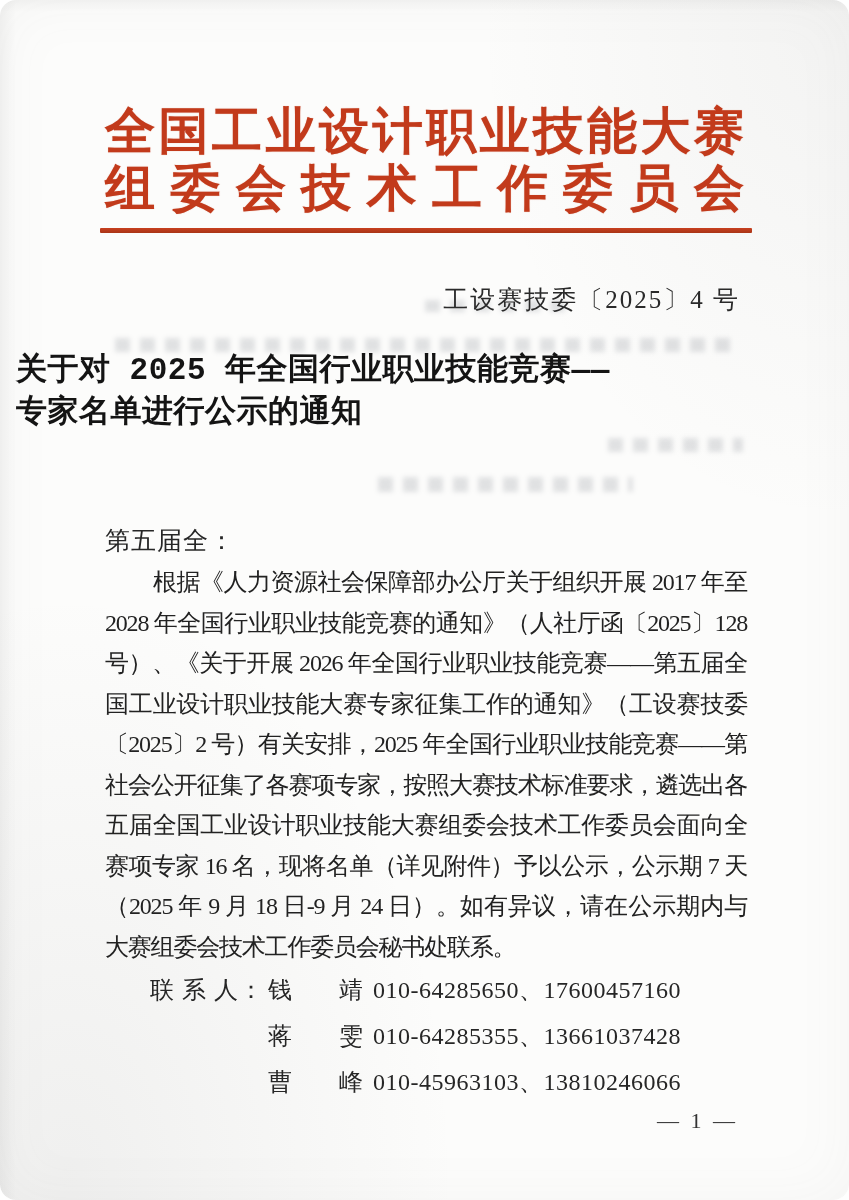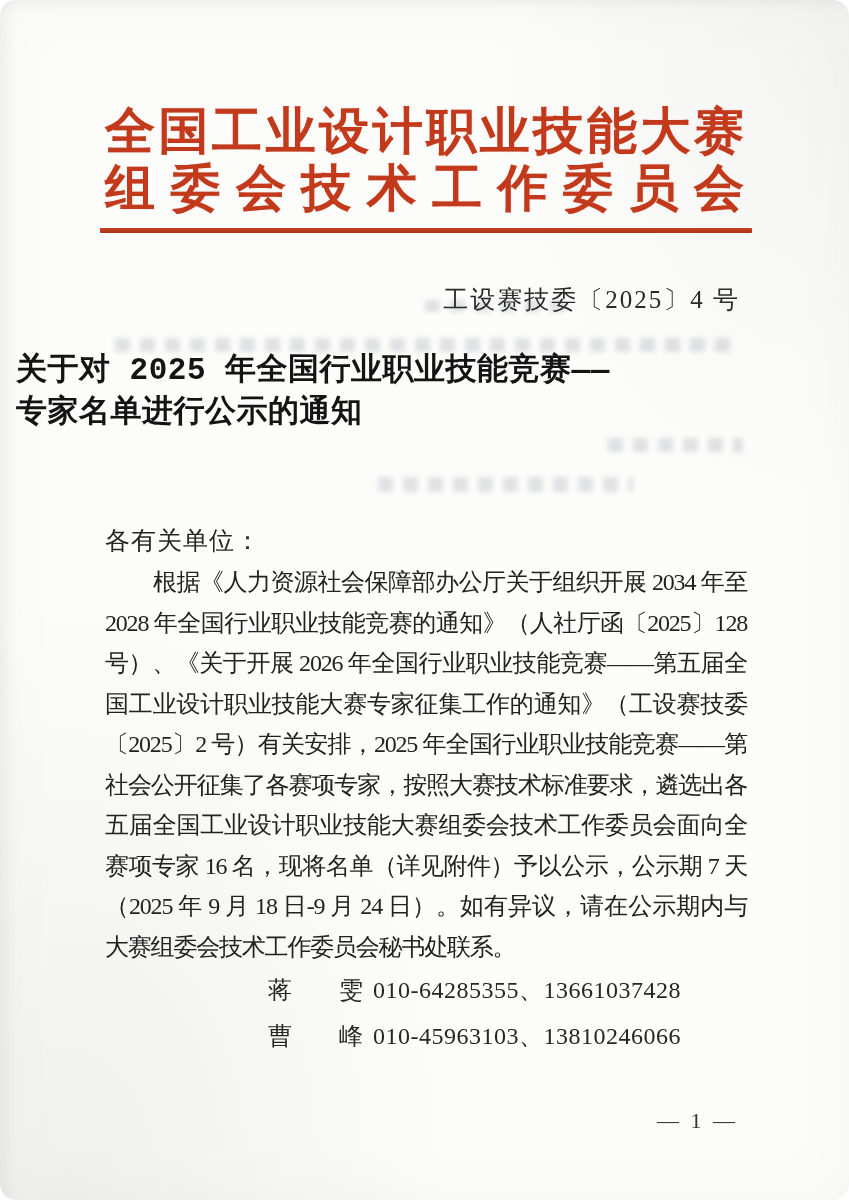"各有关单位：" div.salutation { text: 各有关单位 -> 第五届全 }
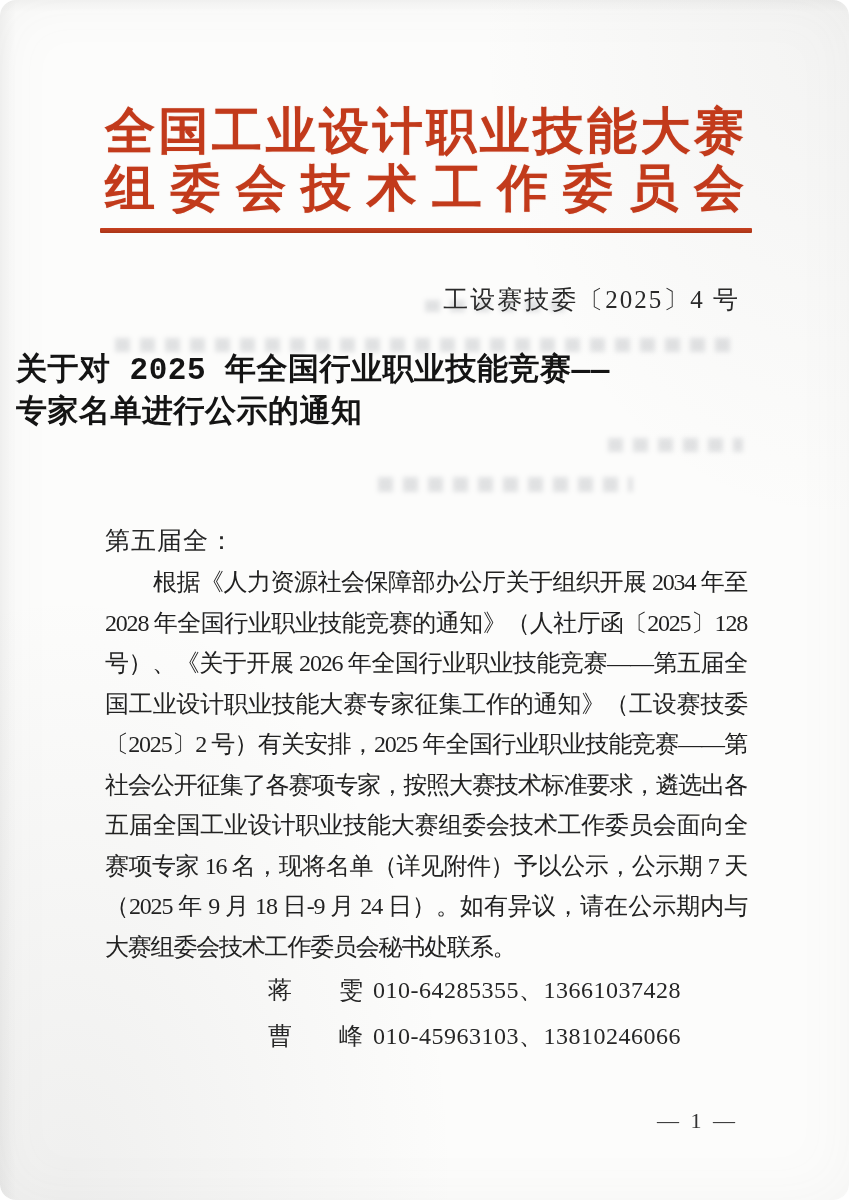"根据《人力资源社会保障部办公厅关于组织开展 2034 年至" div.body-line { text: 2034 -> 2017 }
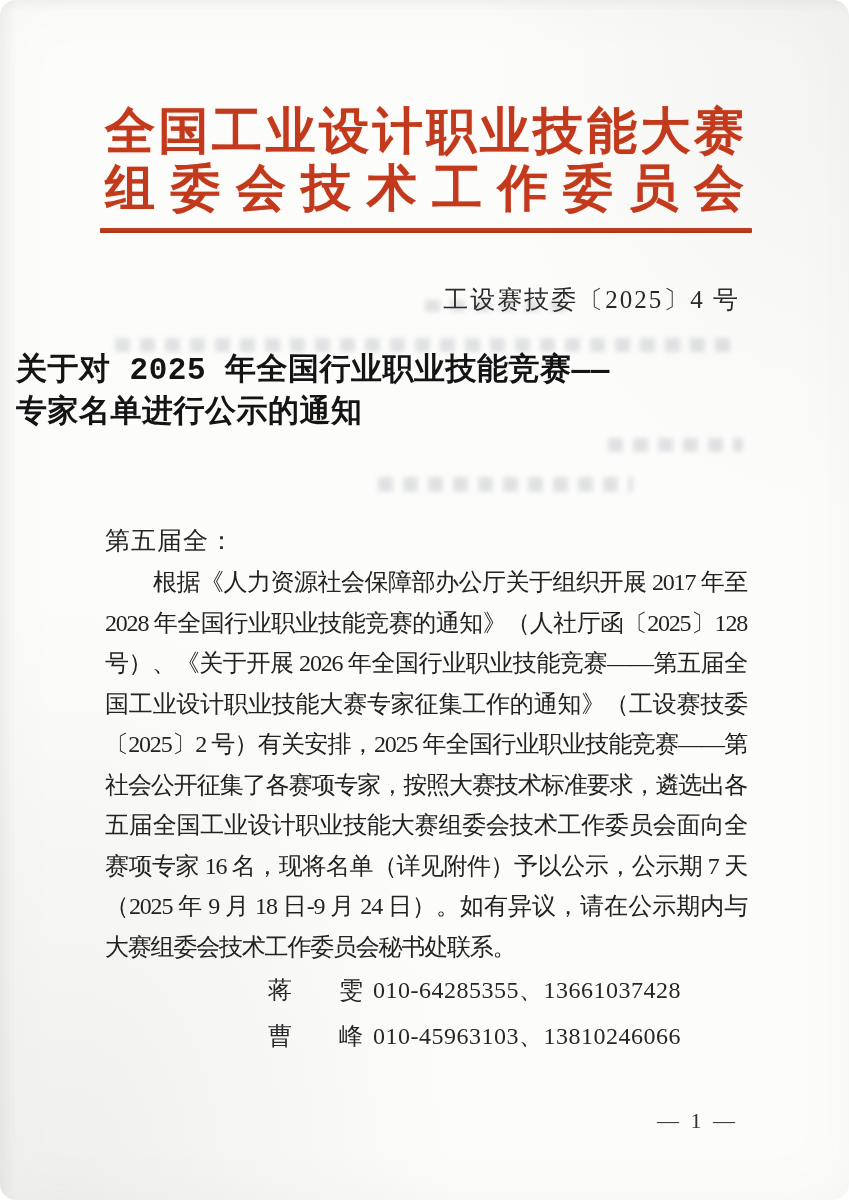"联 系 人：" div.contact-row { html: none -> <div> <span>联 系 人：</span> <span>钱靖</span> <span>010-64285650、17600457160</span> </div> }
